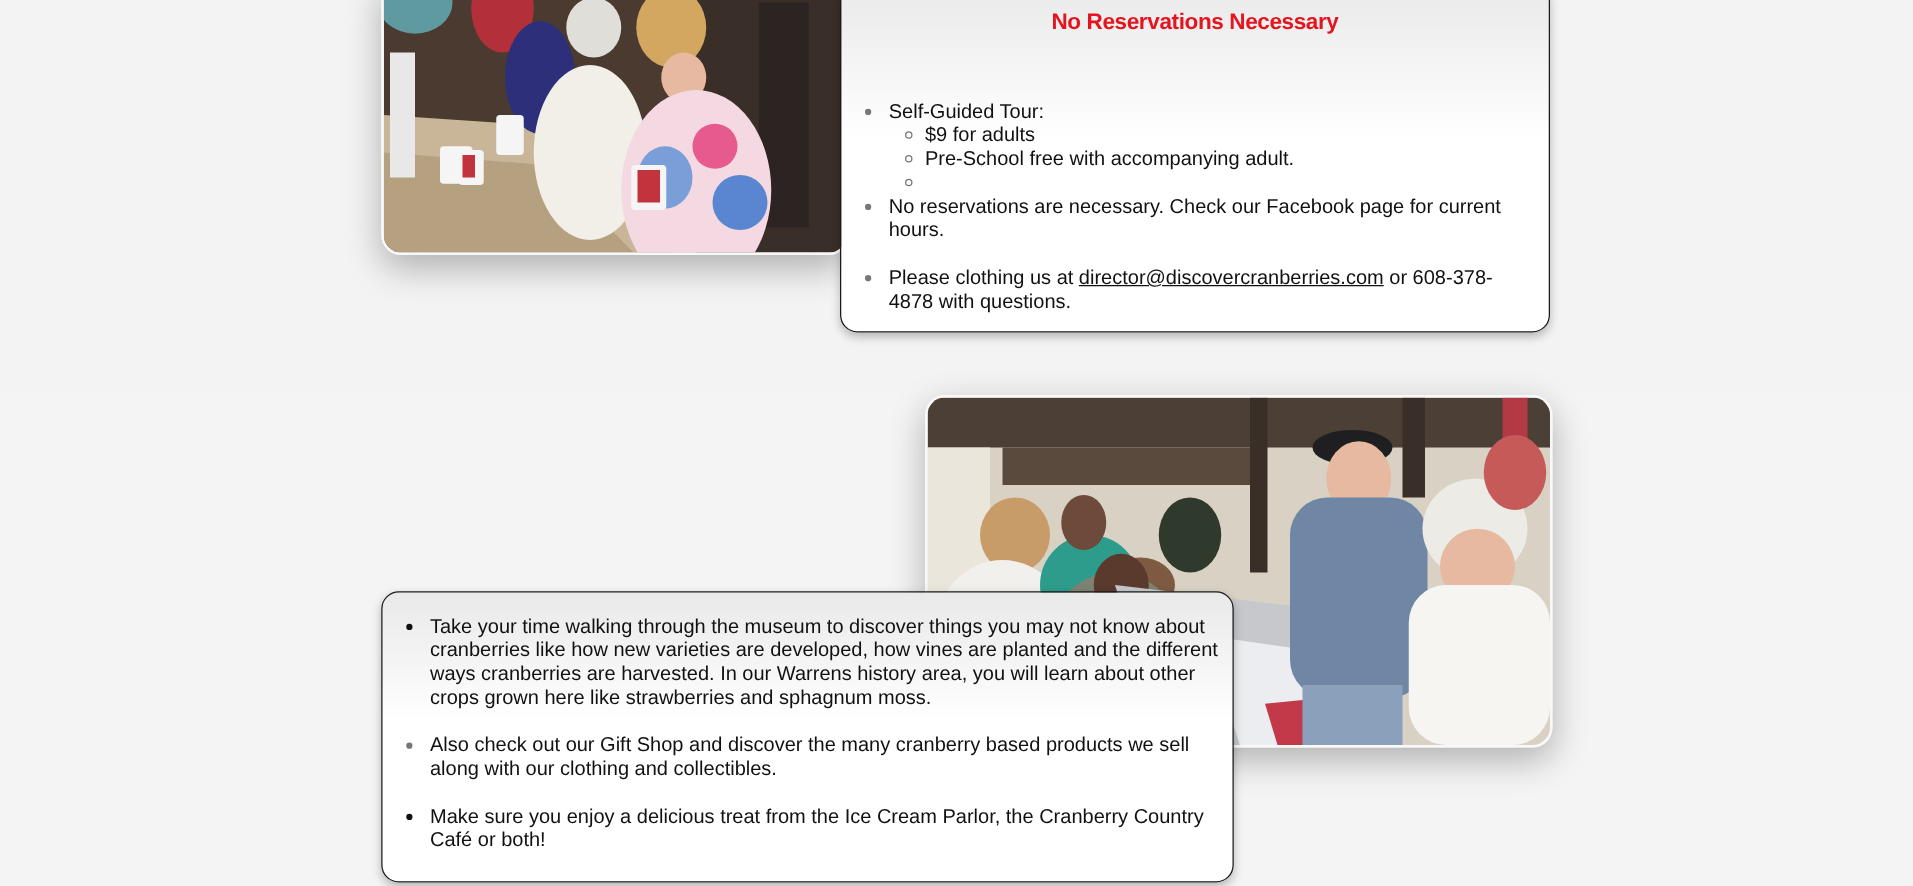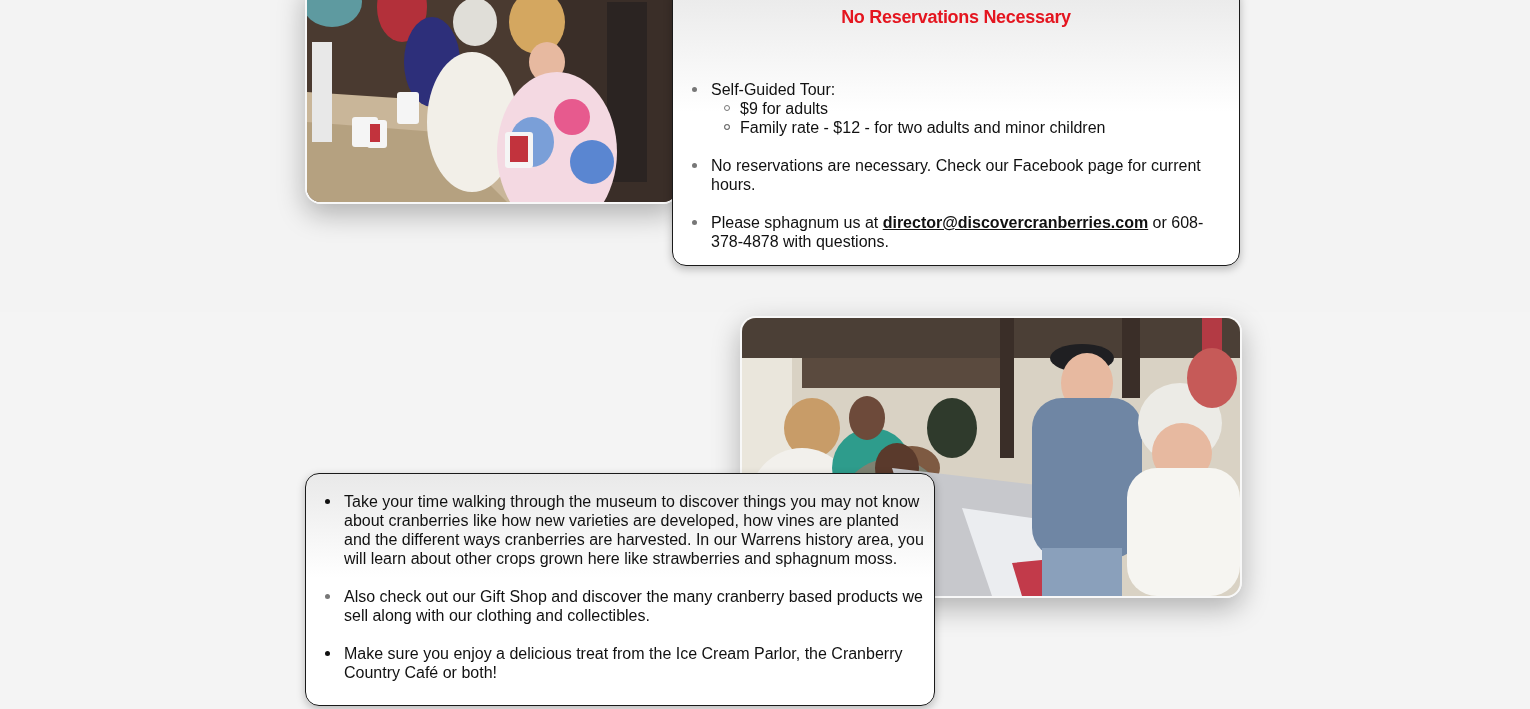"Pre-School free with accompanying adult." span { html: none -> <span>Pre-School free with accompanying adult.</span> }
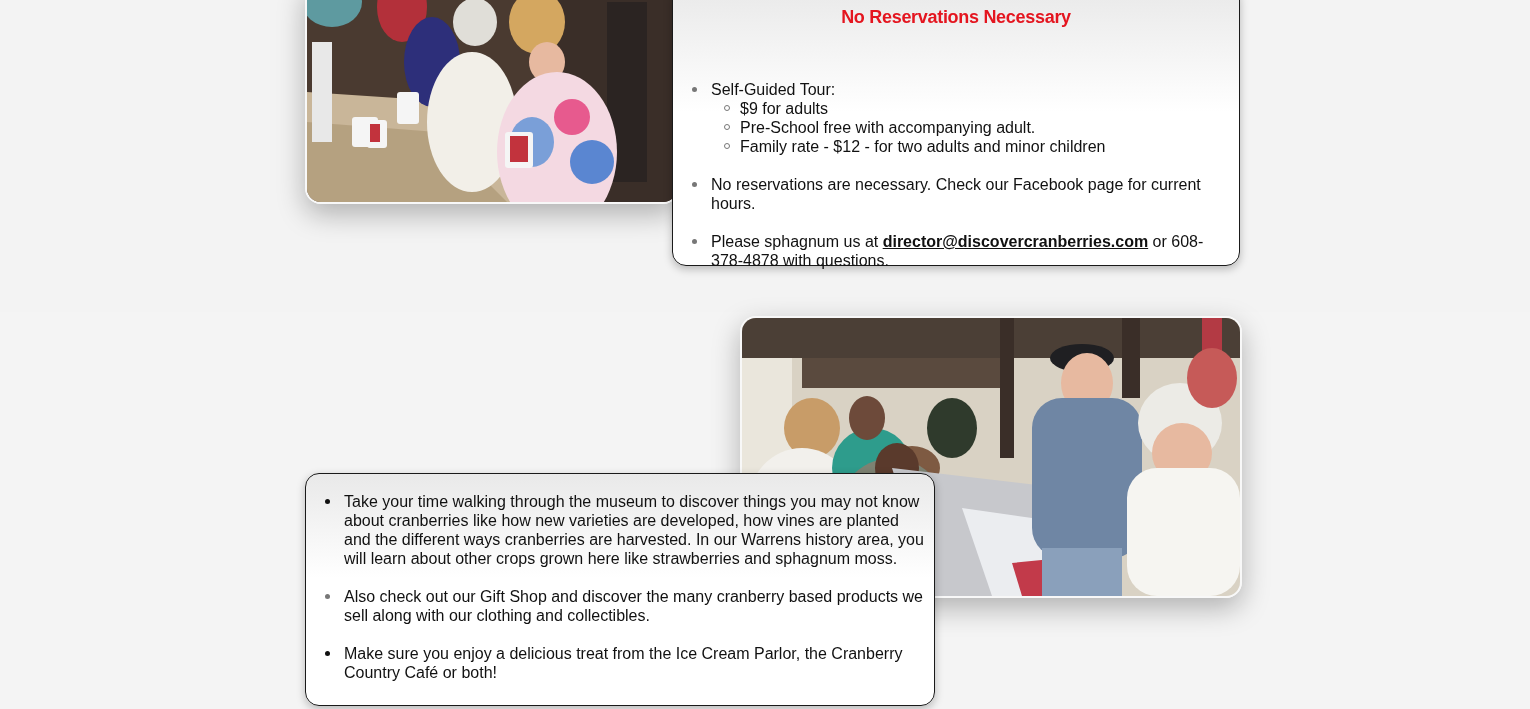"Family rate - $12 -" span { html: <span>Family rate - $12 - for two adults and minor children</span> -> none }
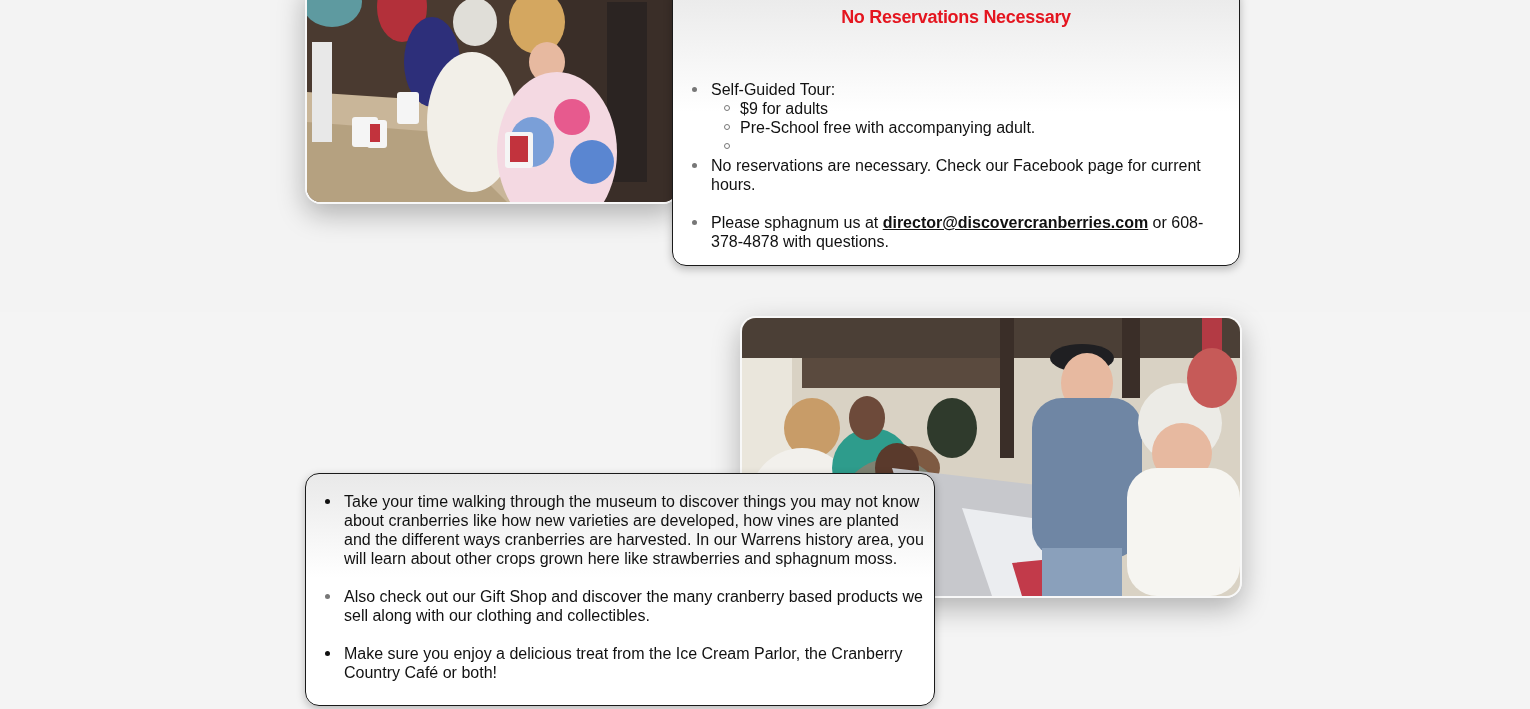"Please sphagnum us at" span { text: sphagnum -> clothing }
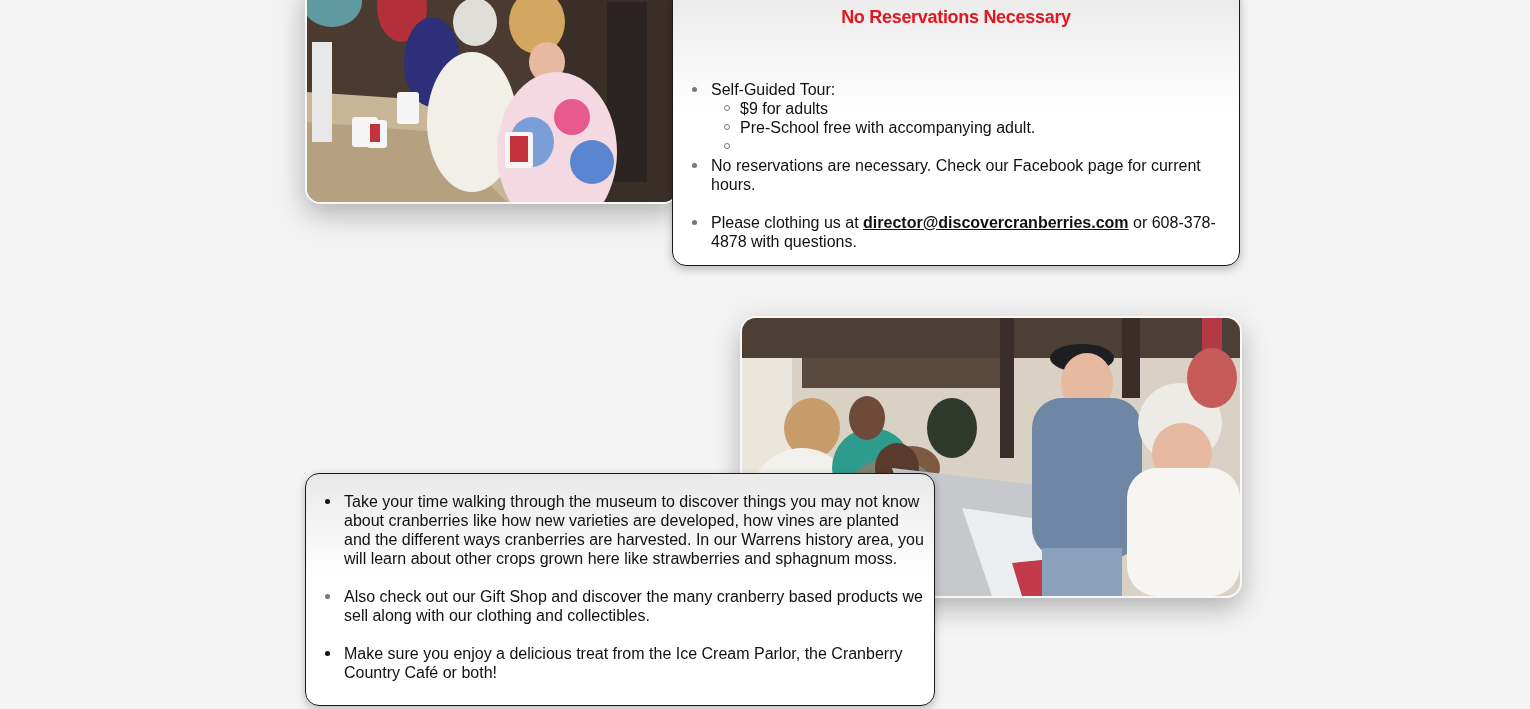"director@discovercranberries.com" a.email { font-weight: bold -> none }
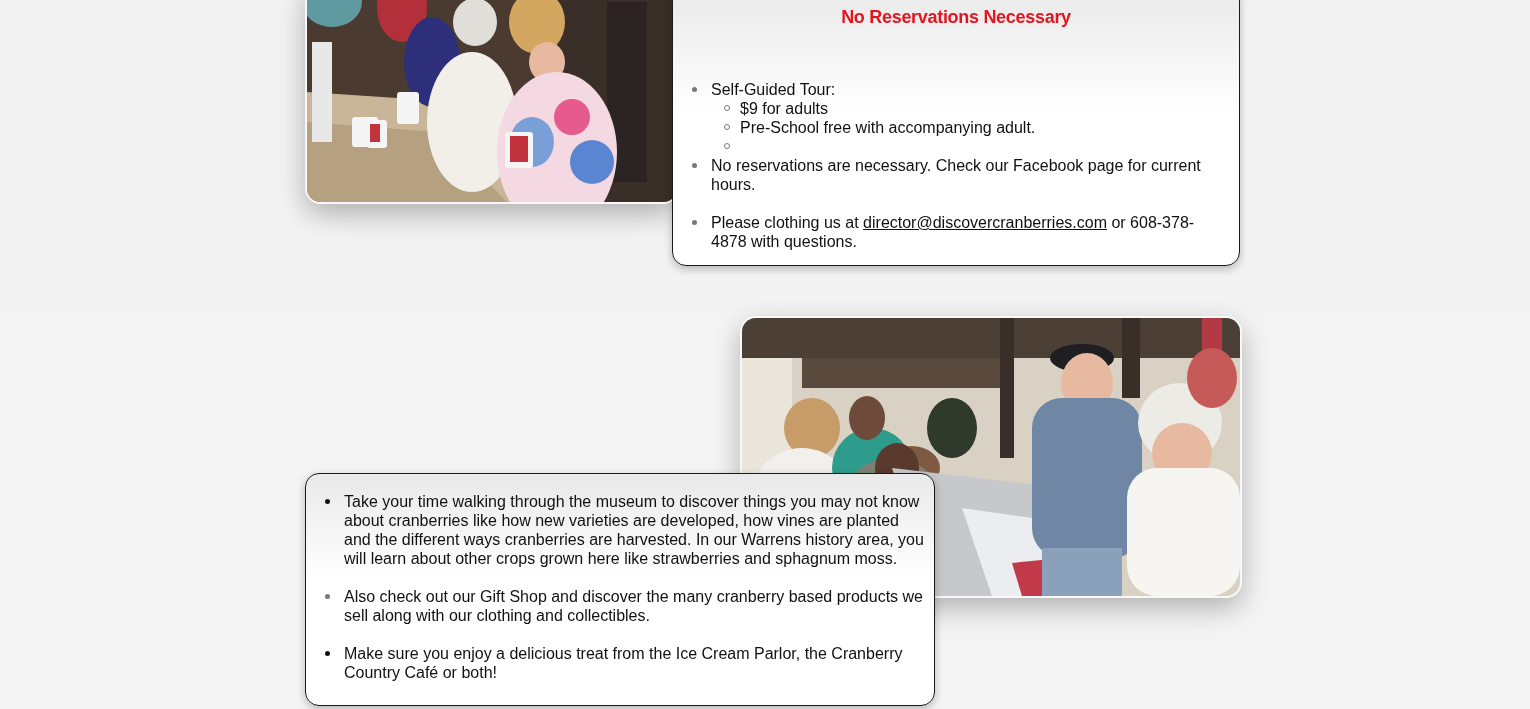"Take your time walking through" .card-bottom { width: 630px -> 682px }
